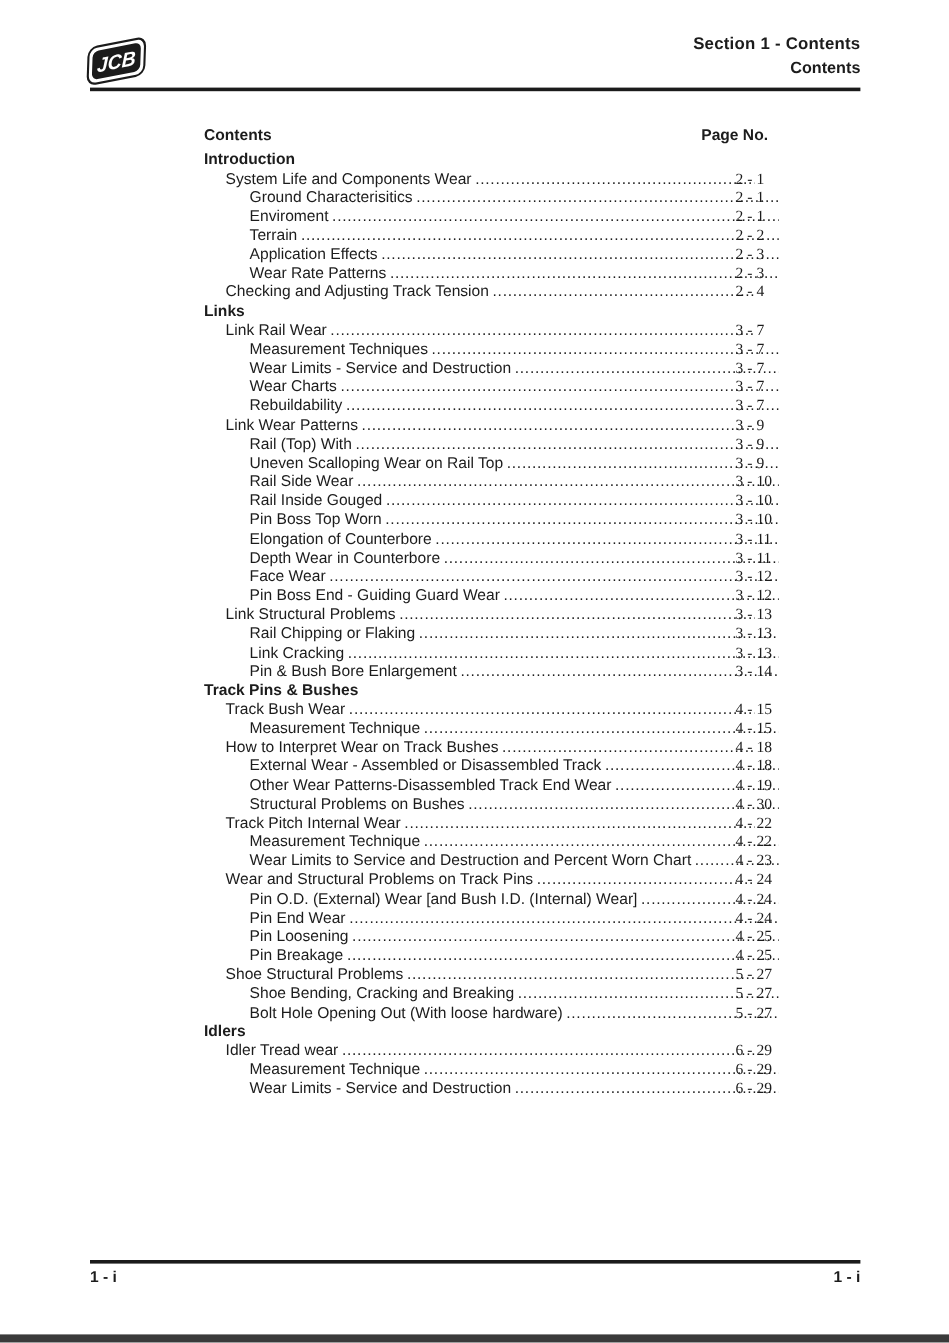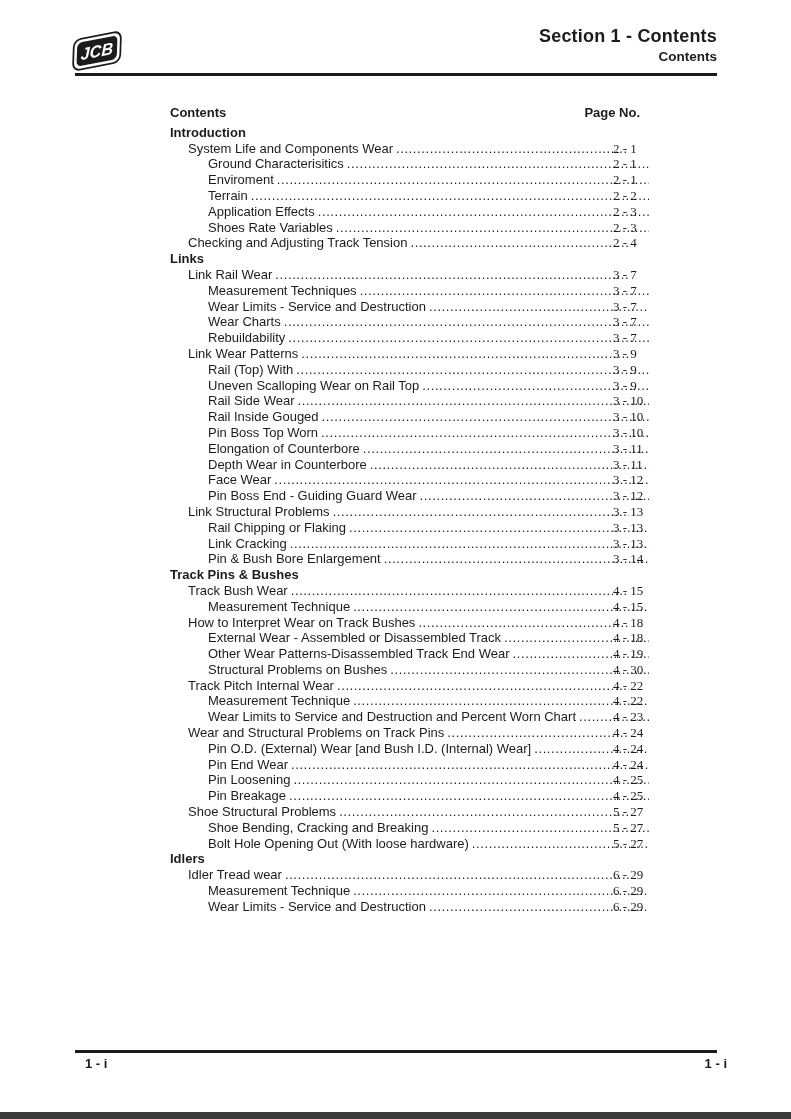"Section 1 - Contents" .hdr-title { font-size: 18px -> 14px }
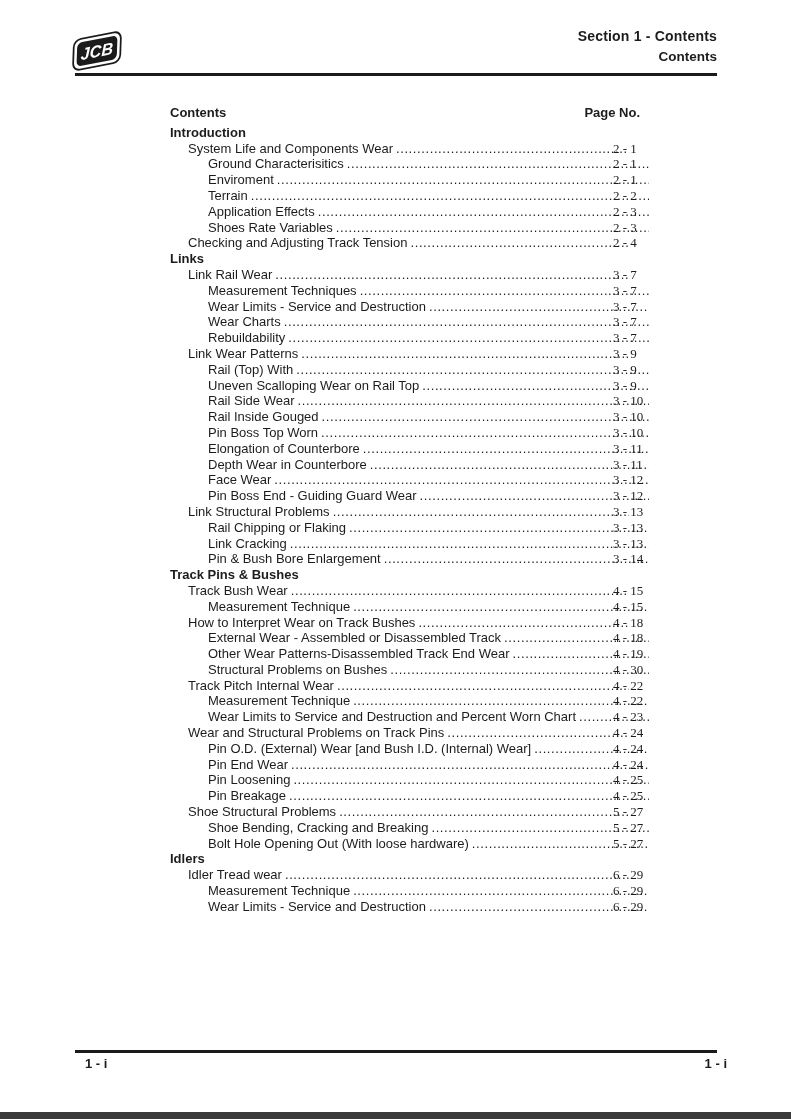"Shoes Rate Variables" span.t { text: Shoes Rate Variables -> Wear Rate Patterns }
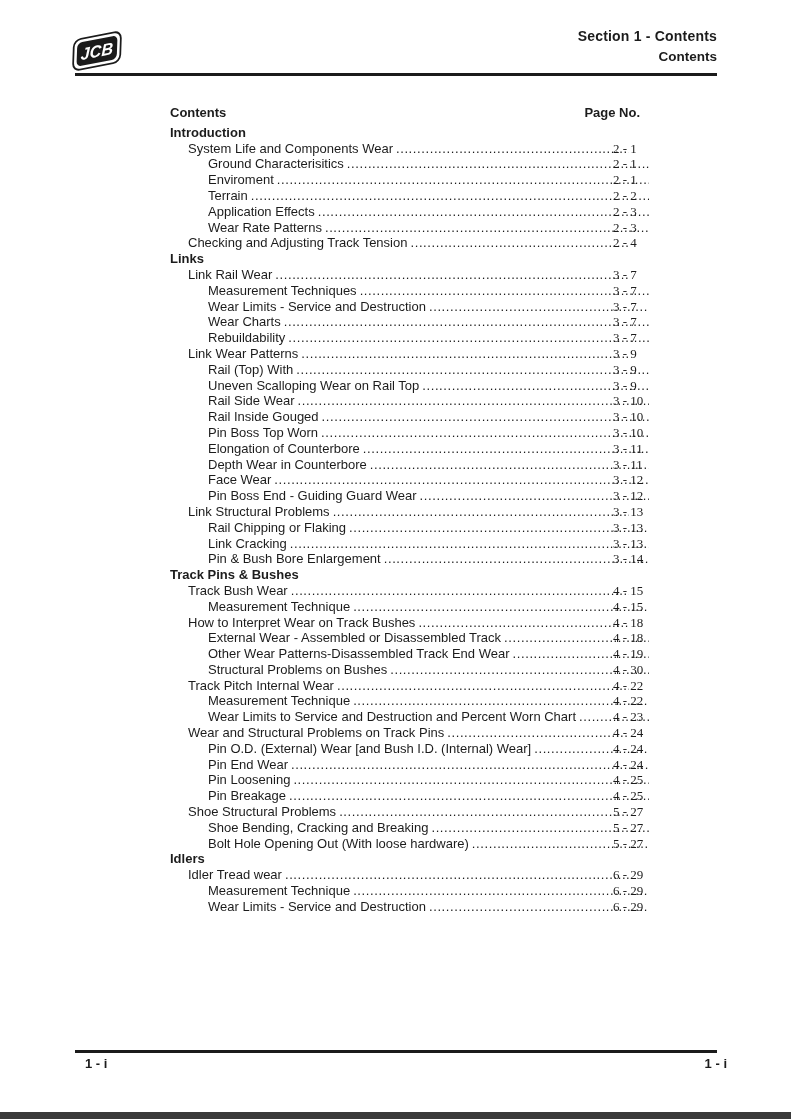"1 - i" .footer-row { left: 85px -> 75px }
